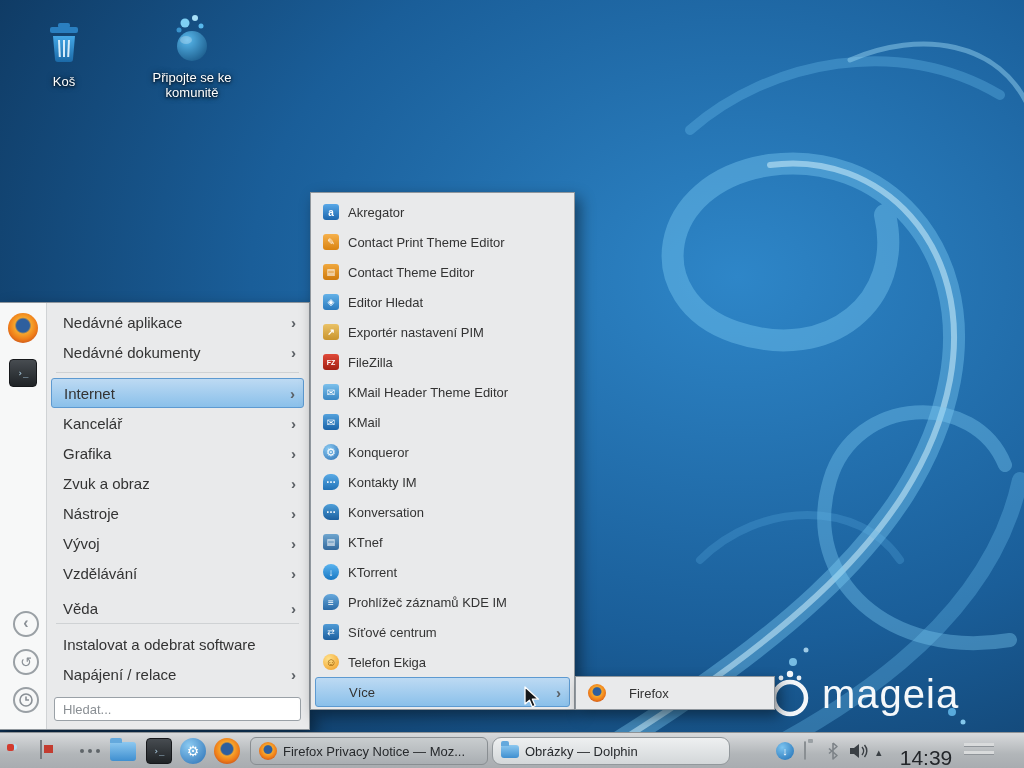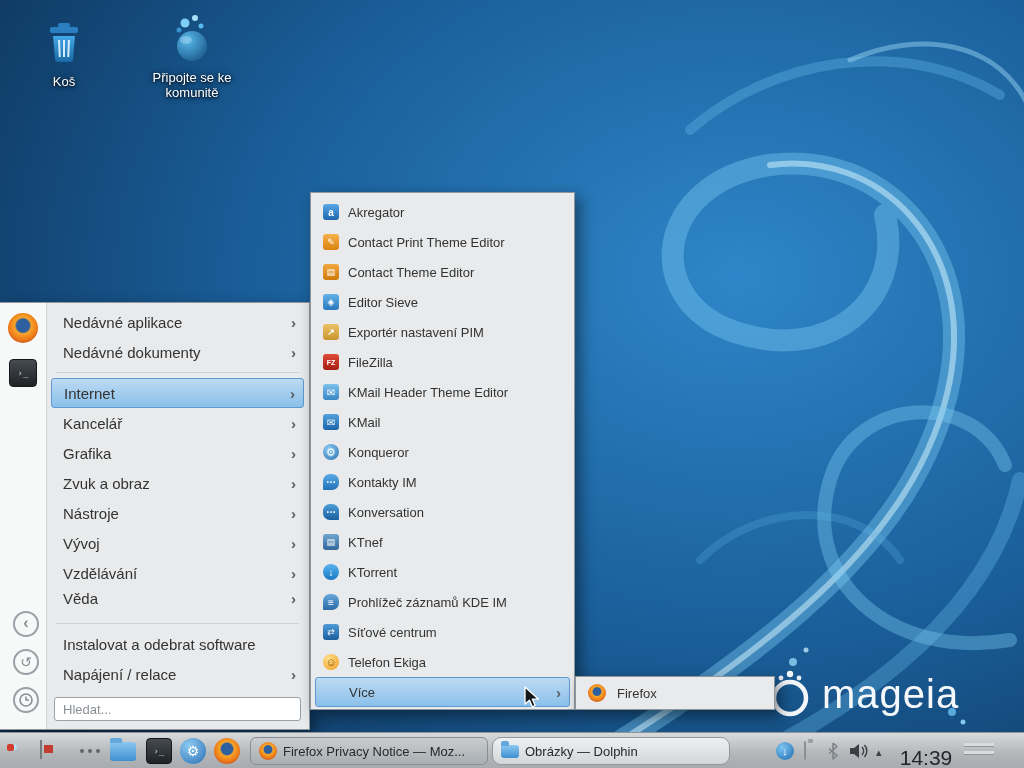"Editor Sieve" span { text: Sieve -> Hledat }
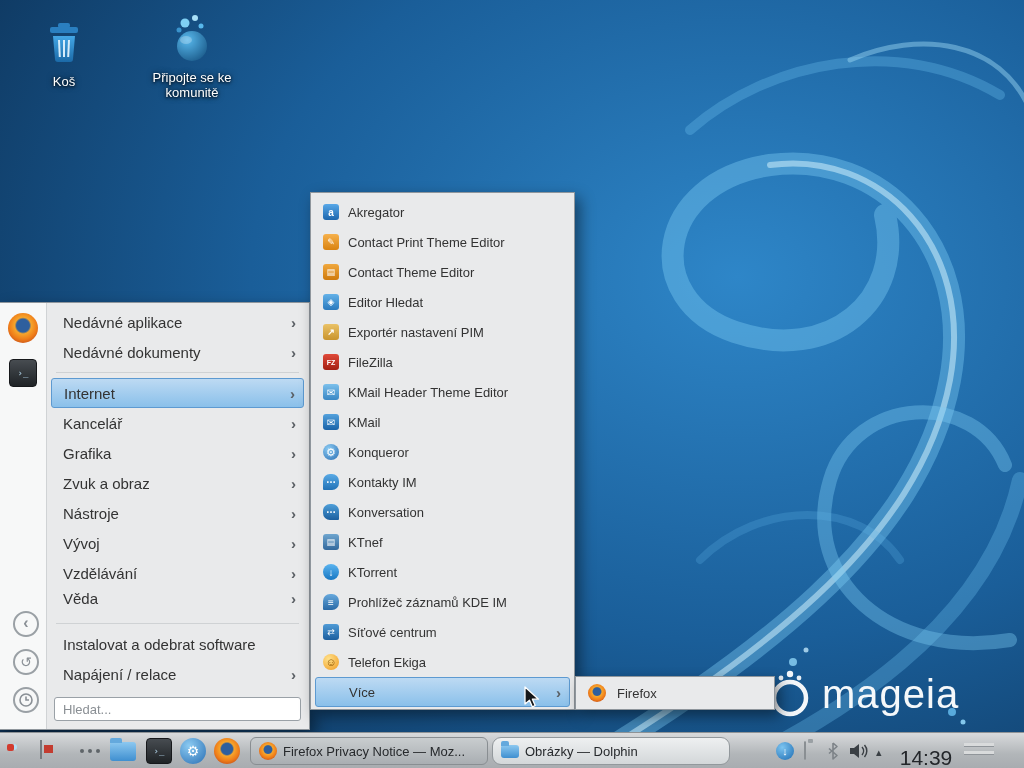"Věda" div.mrow { top: 280px -> 290px }
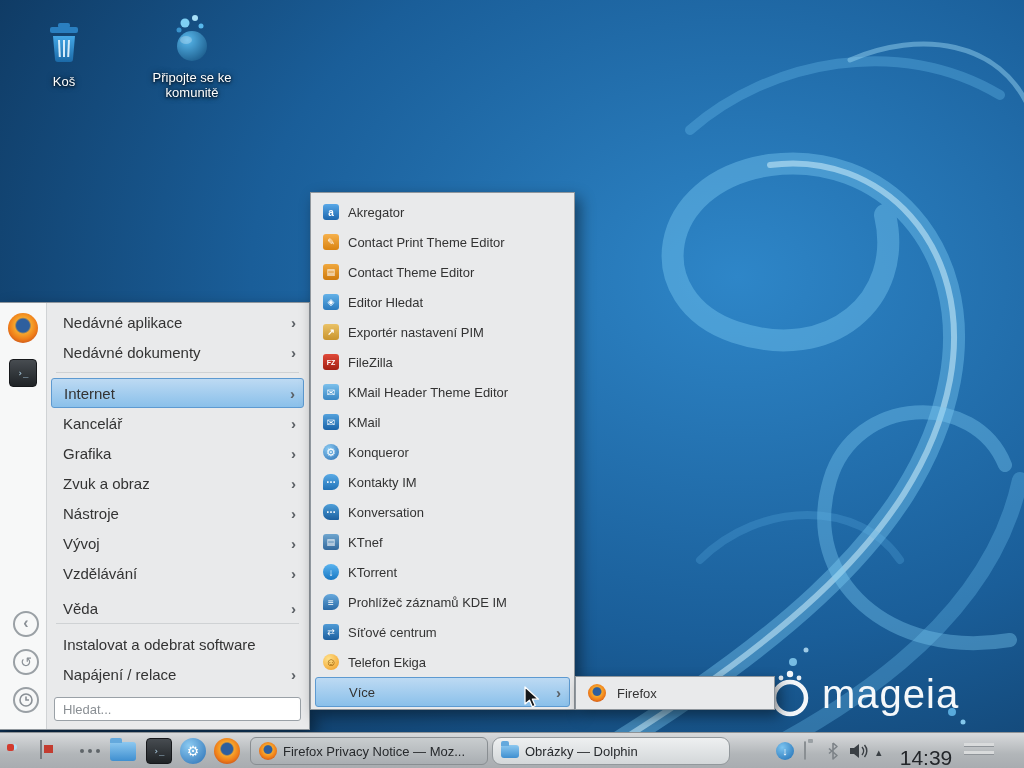"Firefox" .frow { gap: 11px -> 23px }
